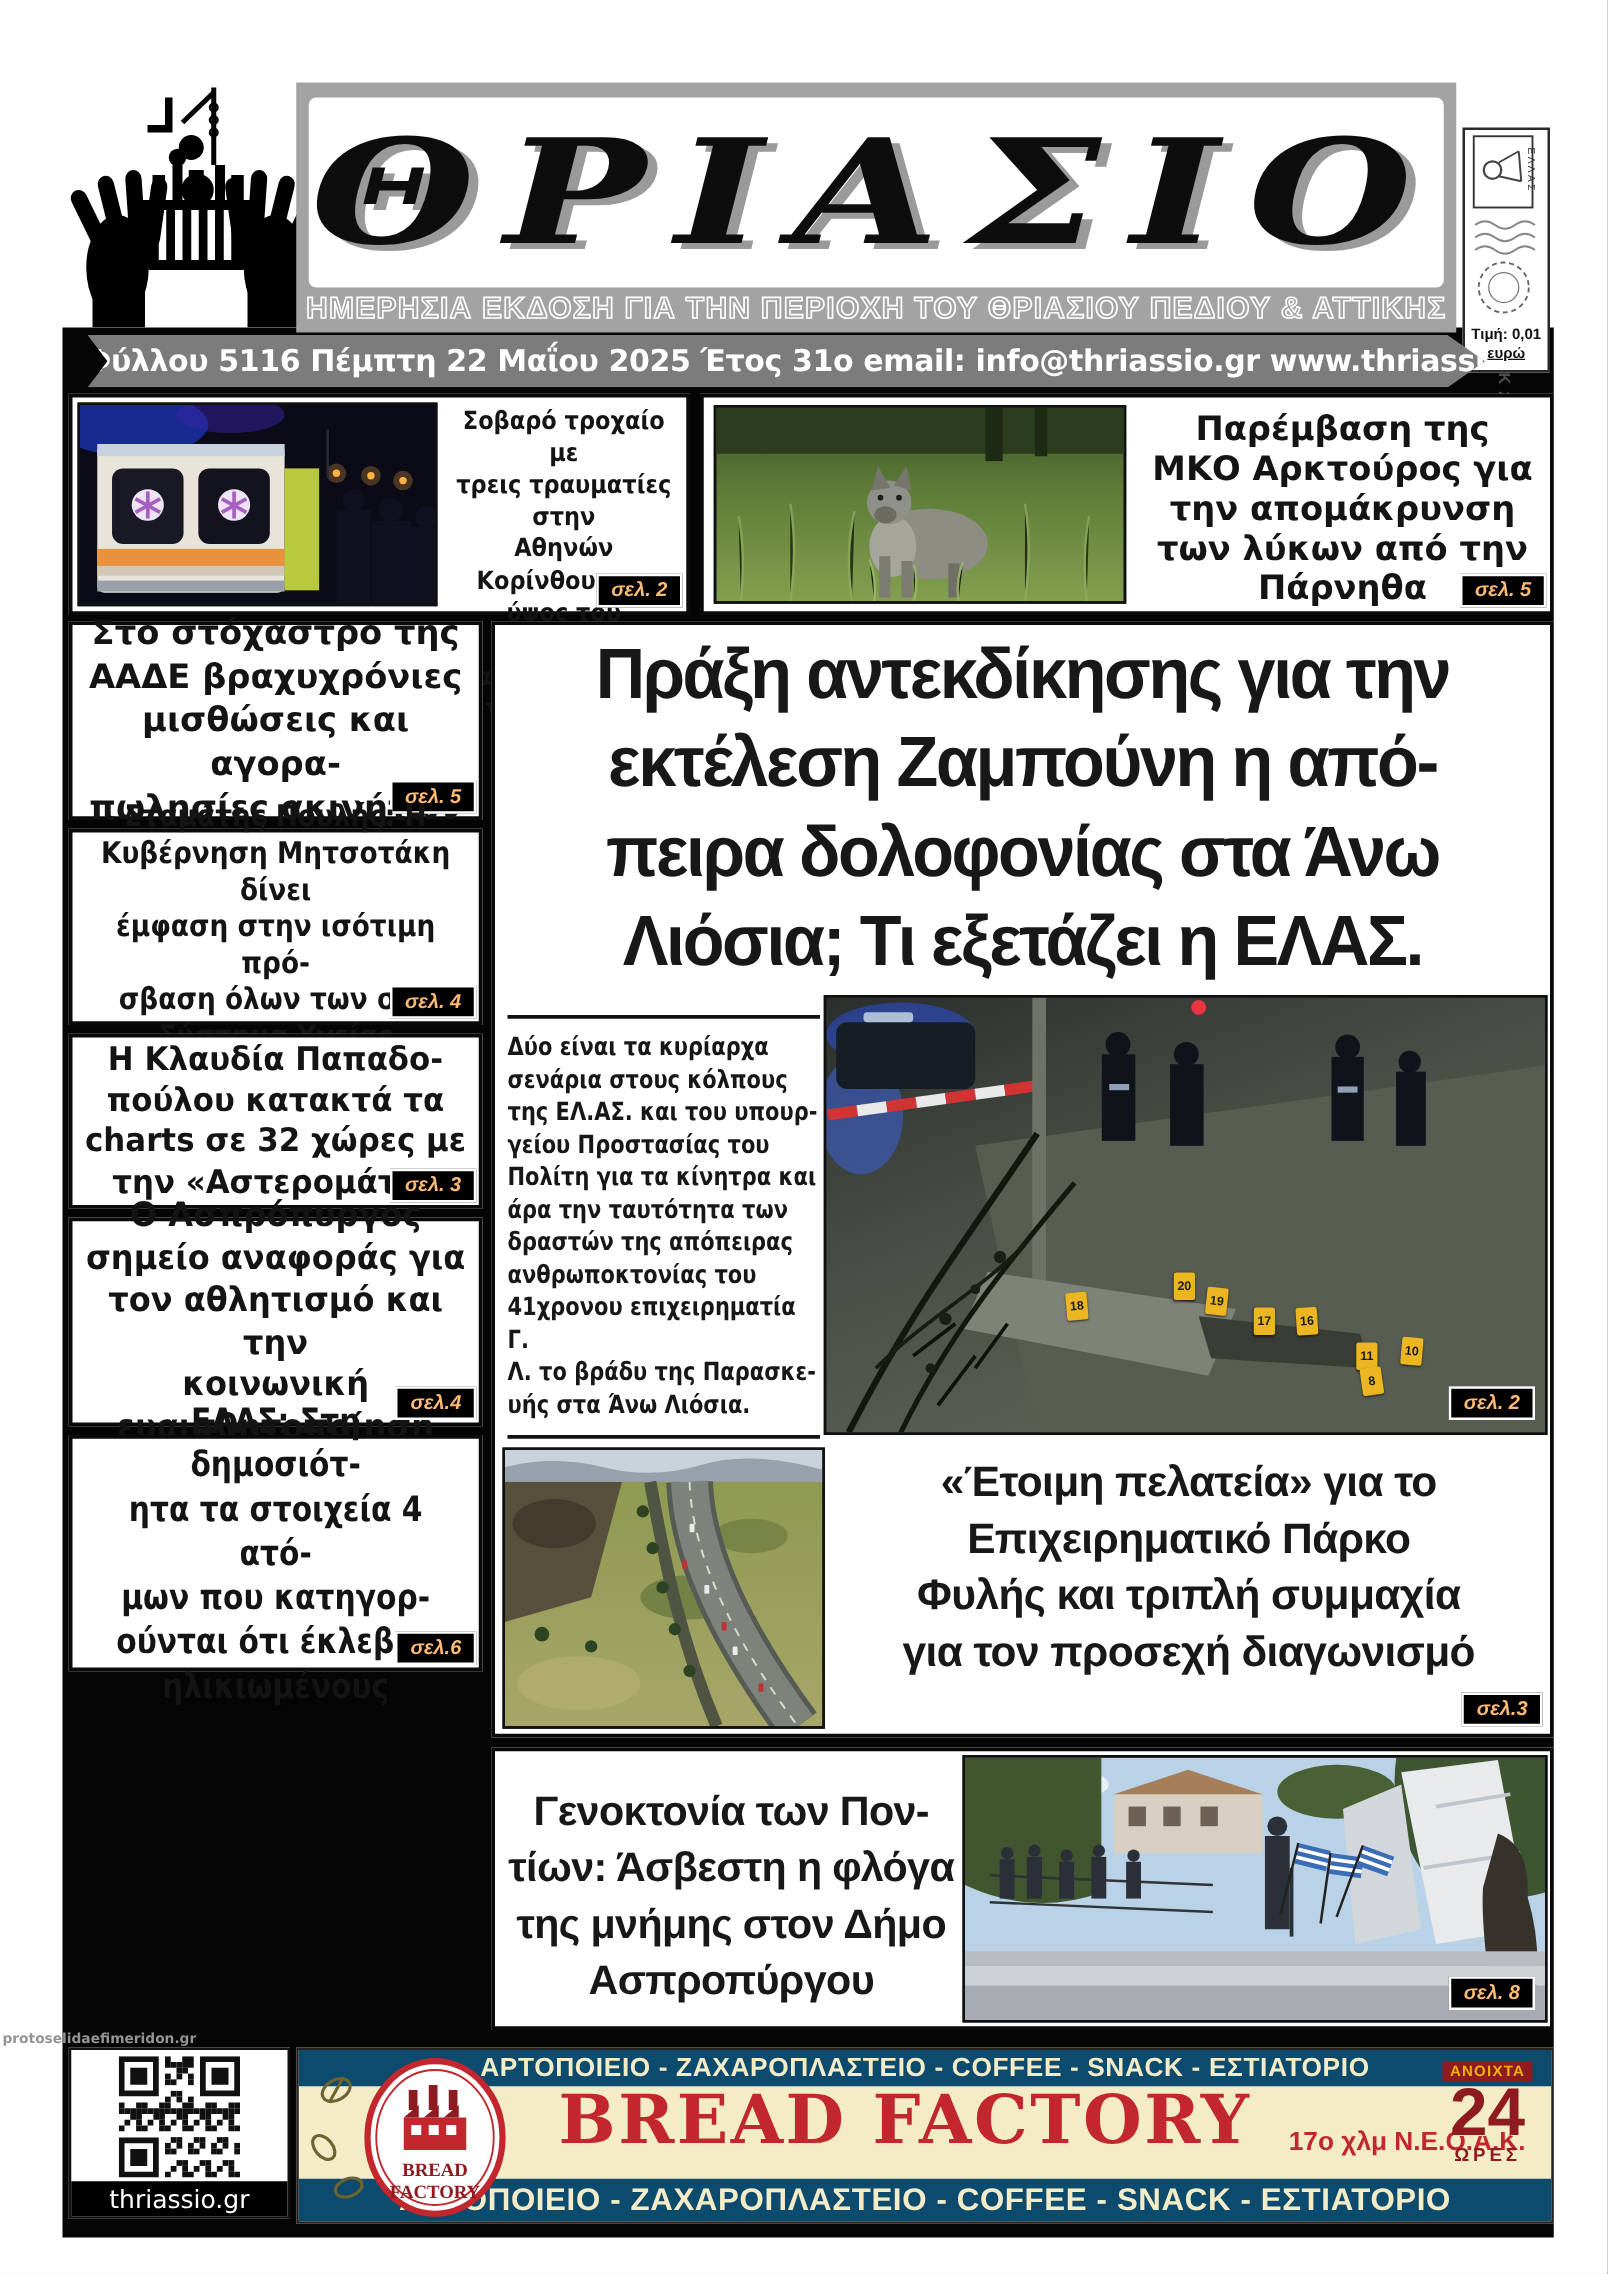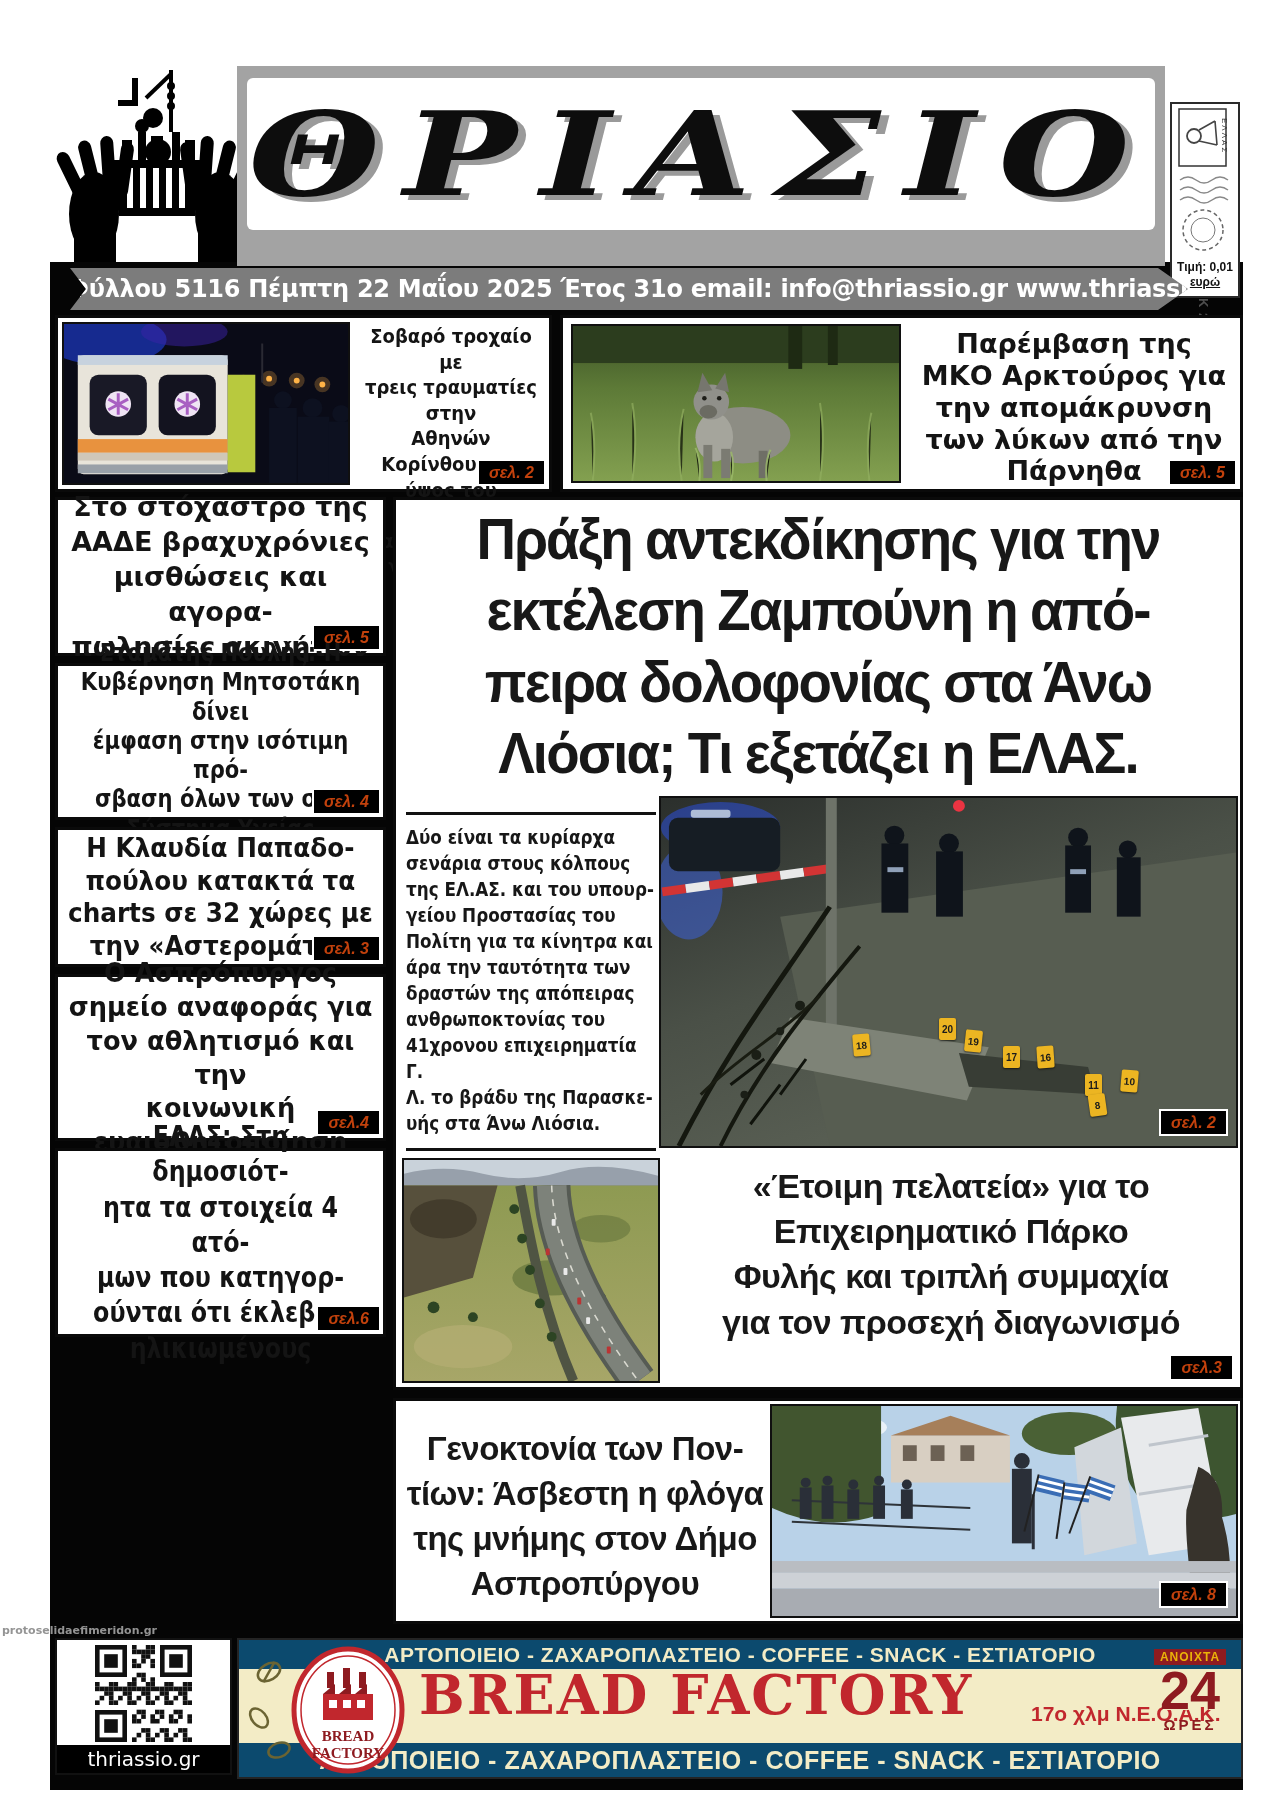"ΗΜΕΡΗΣΙΑ ΕΚΔΟΣΗ ΓΙΑ ΤΗΝ ΠΕΡΙΟΧΗ" div.subtitle { html: none -> <div>ΗΜΕΡΗΣΙΑ ΕΚΔΟΣΗ ΓΙΑ ΤΗΝ ΠΕΡΙΟΧΗ ΤΟΥ ΘΡΙΑΣΙΟΥ ΠΕΔΙΟΥ &amp; ΑΤΤΙΚΗΣ</div> }
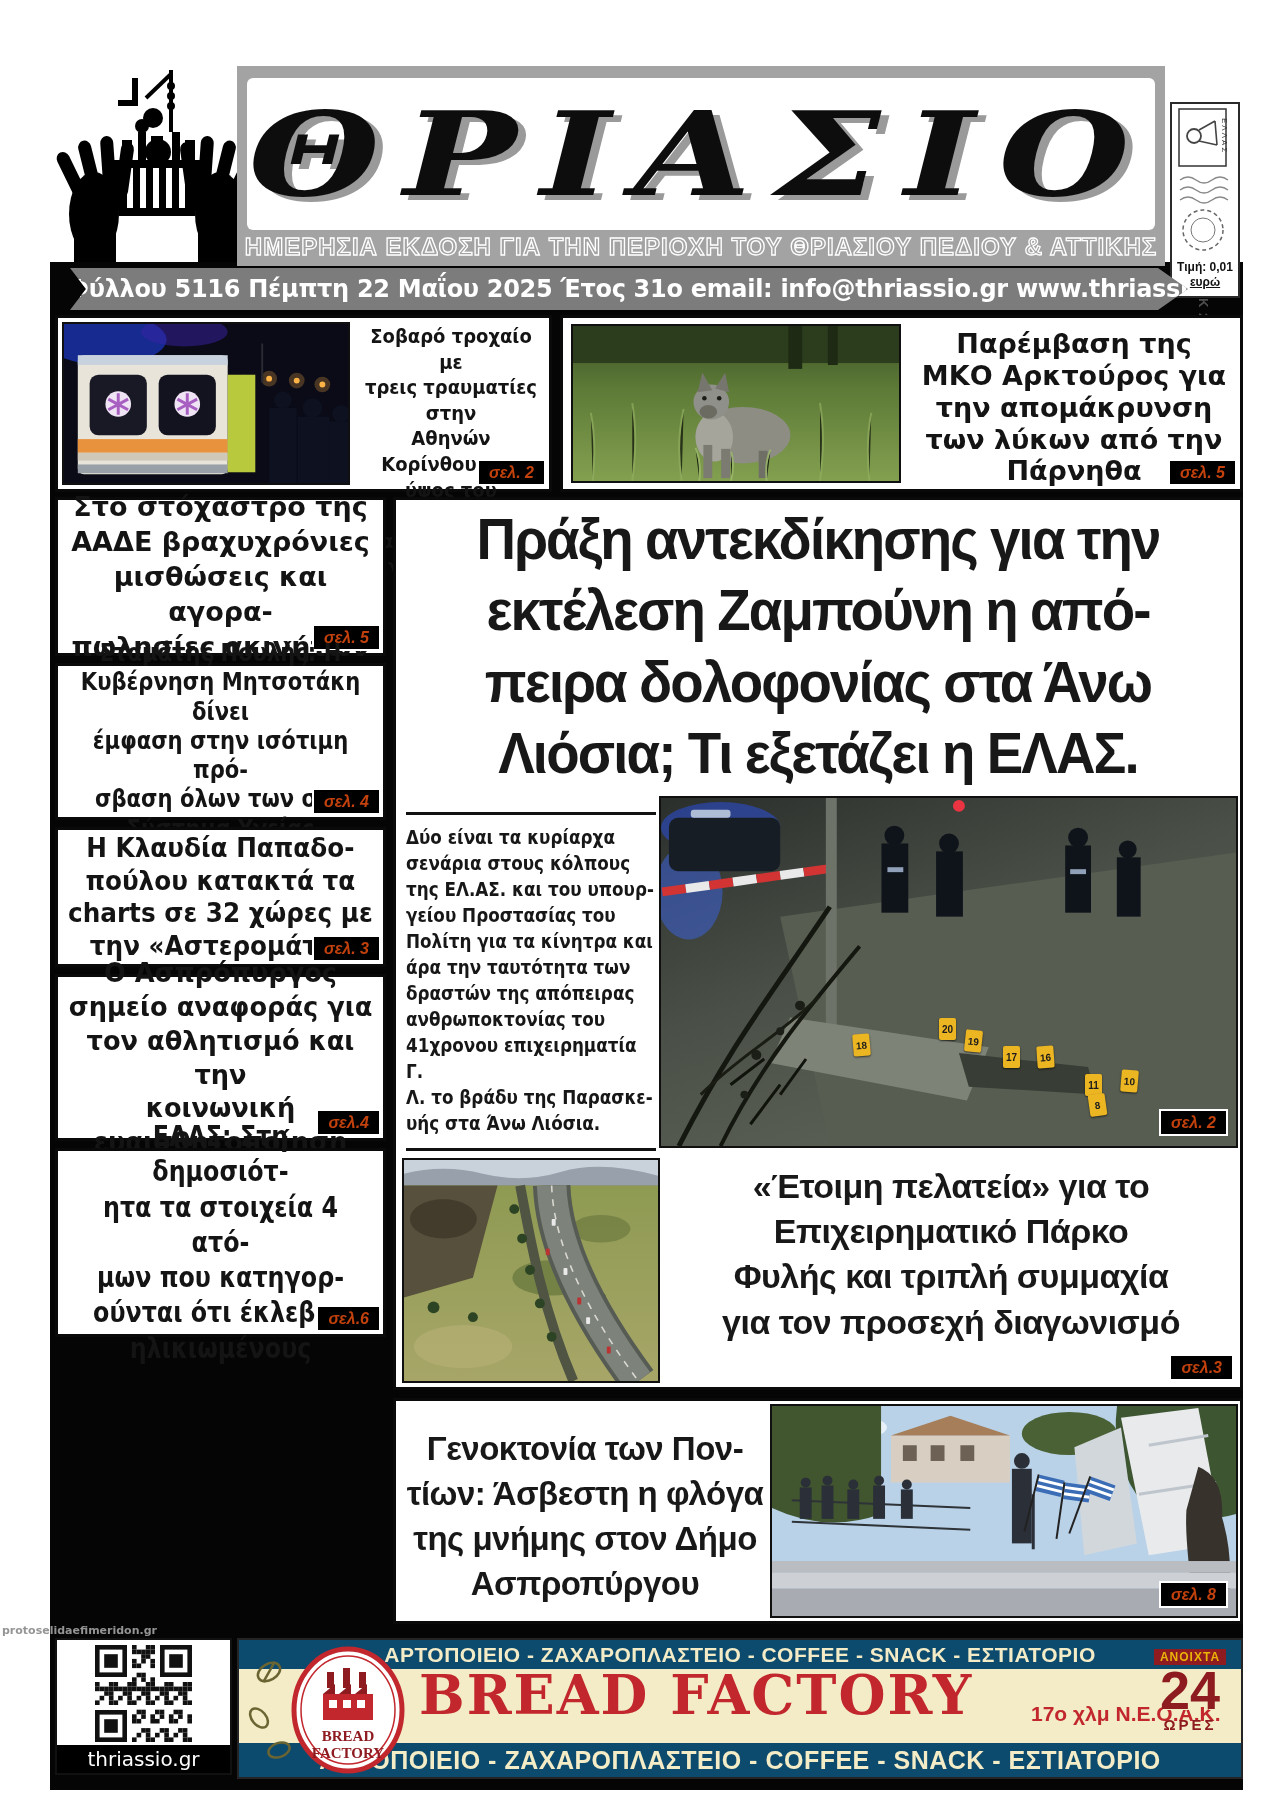"σελ. 2" .badge { color: #c2410c -> #fdba74 }
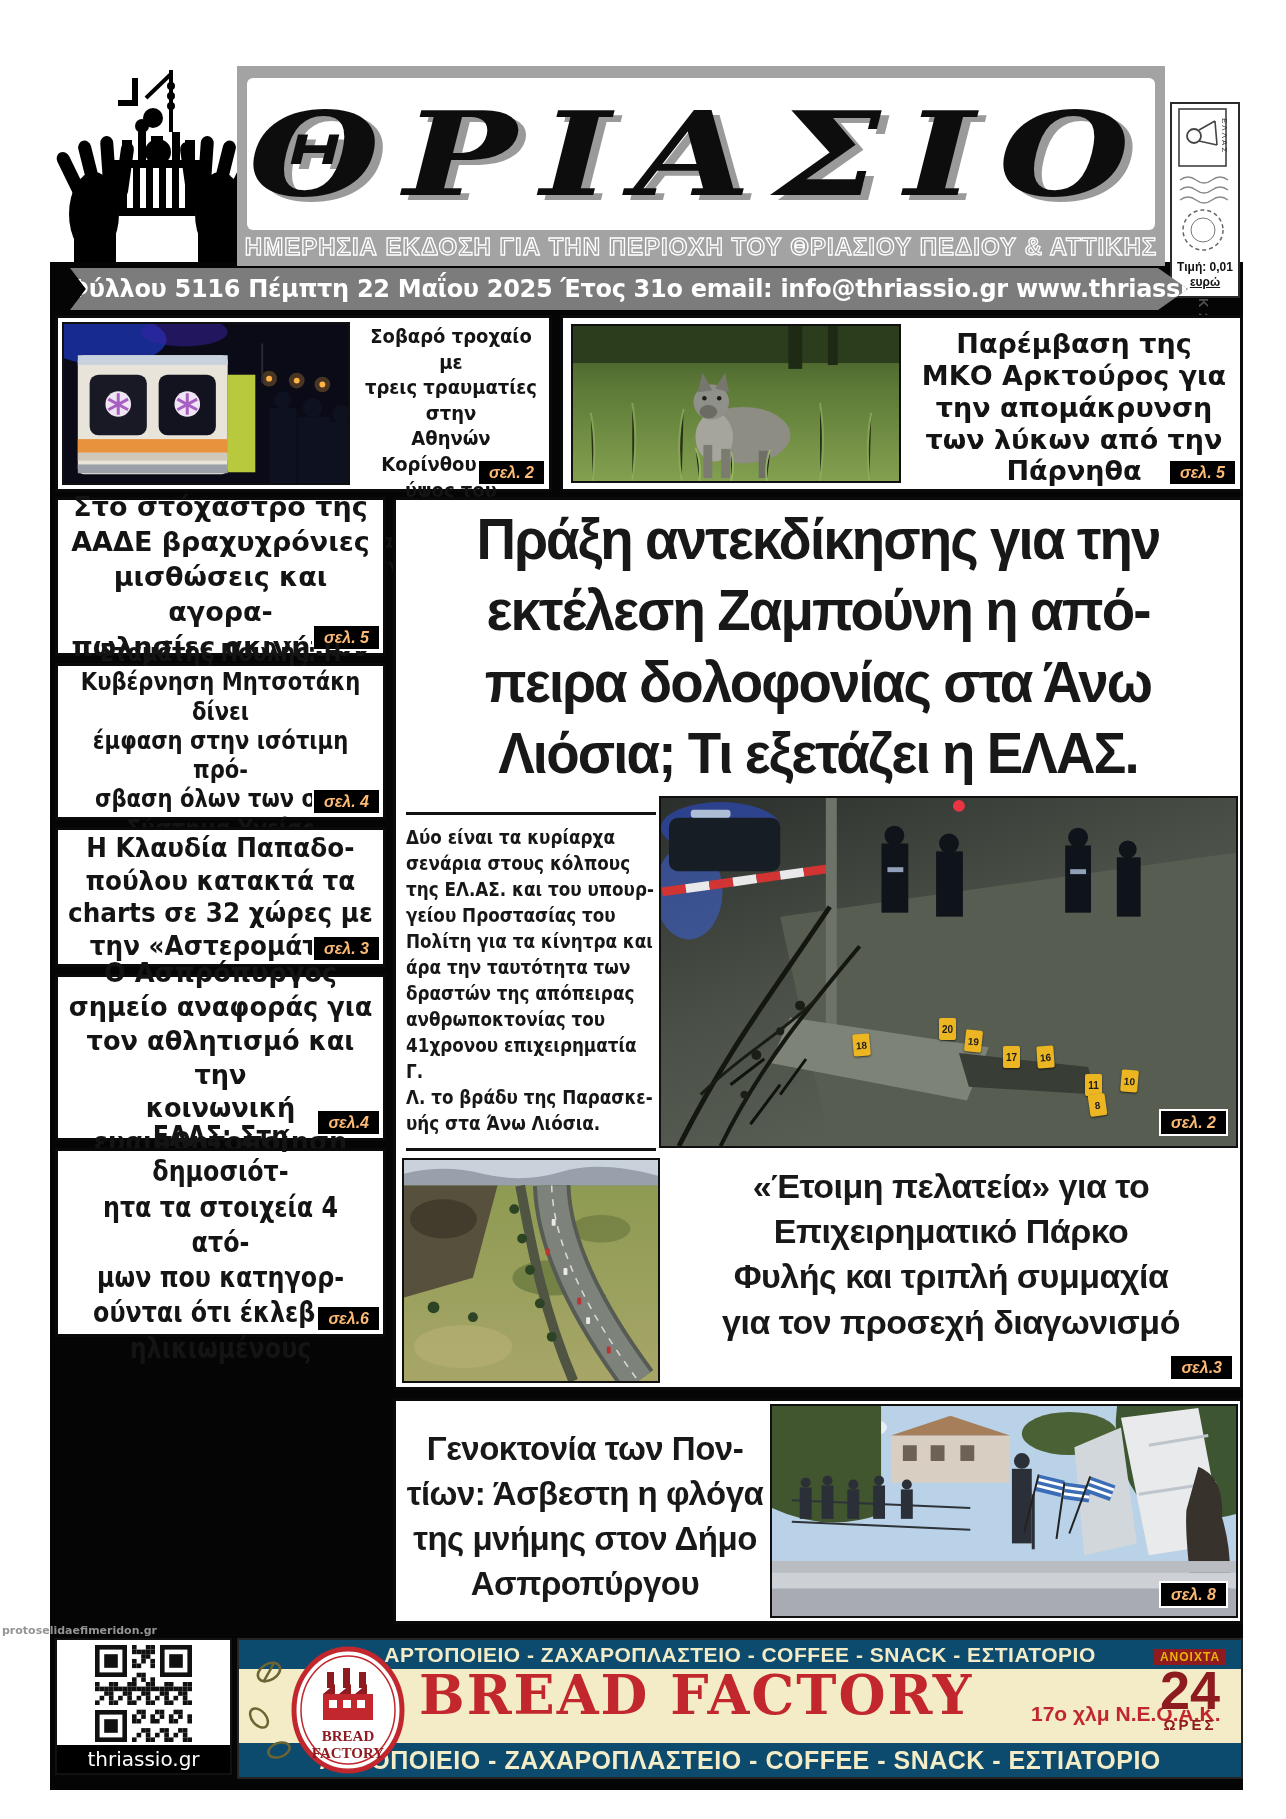"BREAD FACTORY" .ad-brand { text-align: none -> center }
